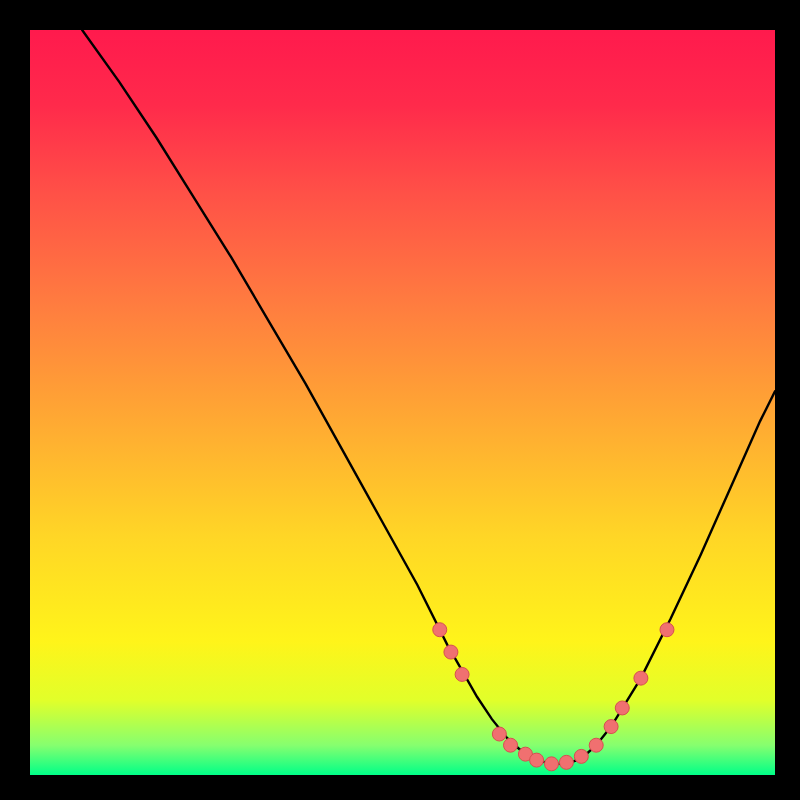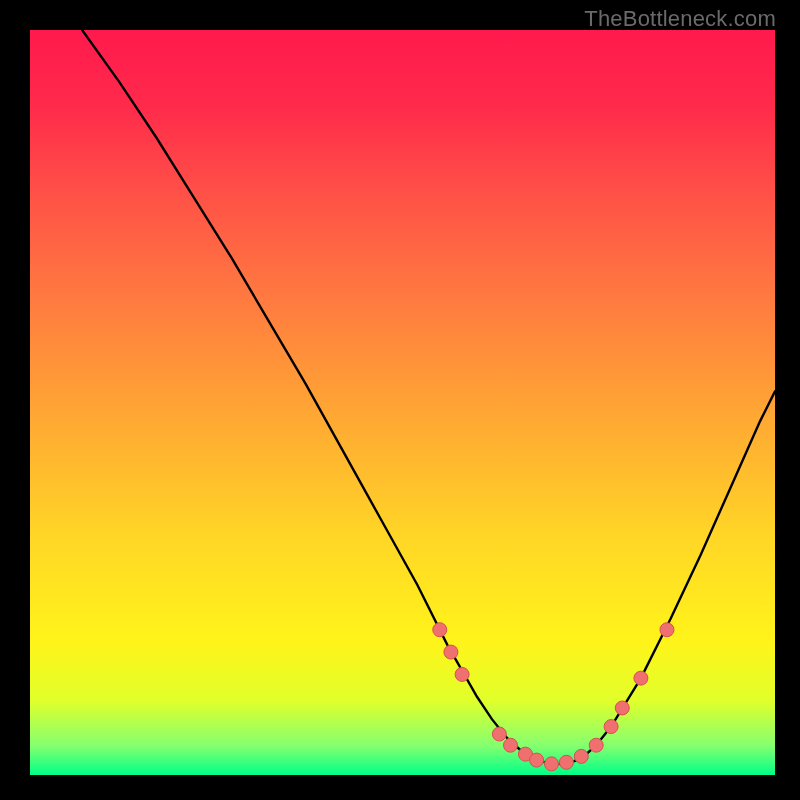"TheBottleneck.com" div.attribution { html: <div>TheBottleneck.com</div> -> none }
